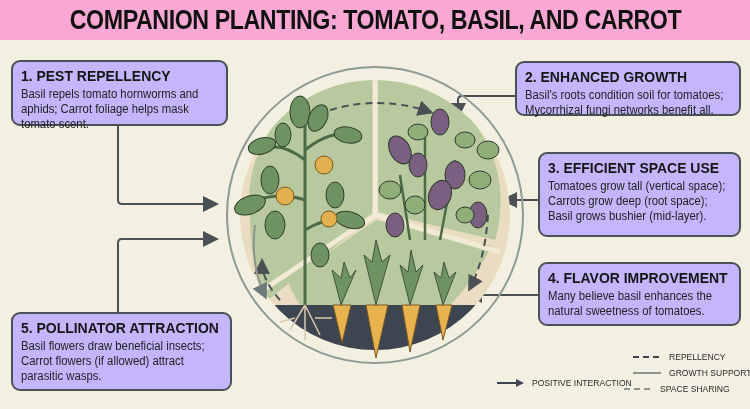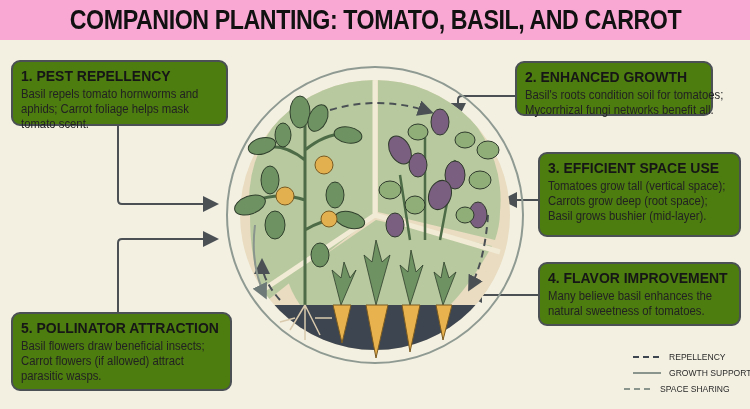"1. PEST REPELLENCY" .card { background: #4d7c0f -> #c4b5fd }
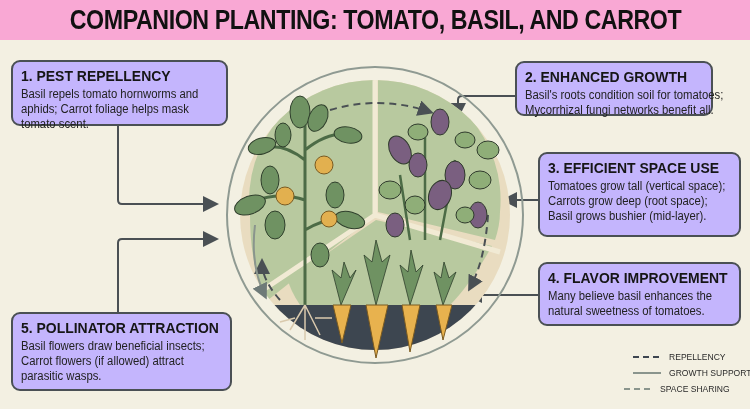"2. ENHANCED GROWTH" #card2 { width: 198px -> 226px }
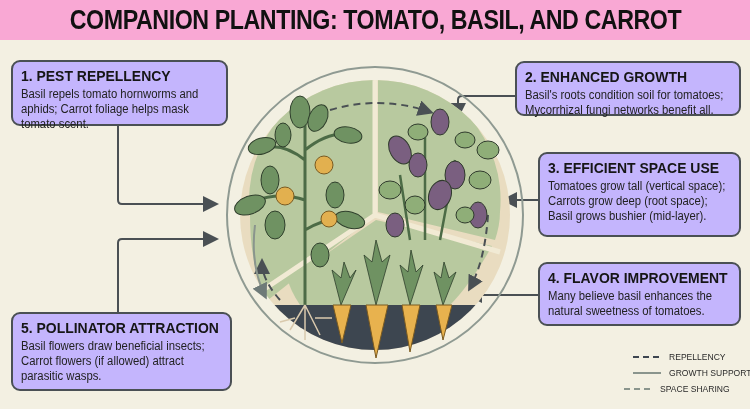"POSITIVE INTERACTION" div.item { html: none -> <div> <svg> <line></line> <path></path> </svg> <span>POSITIVE INTERACTION</span> </div> }
